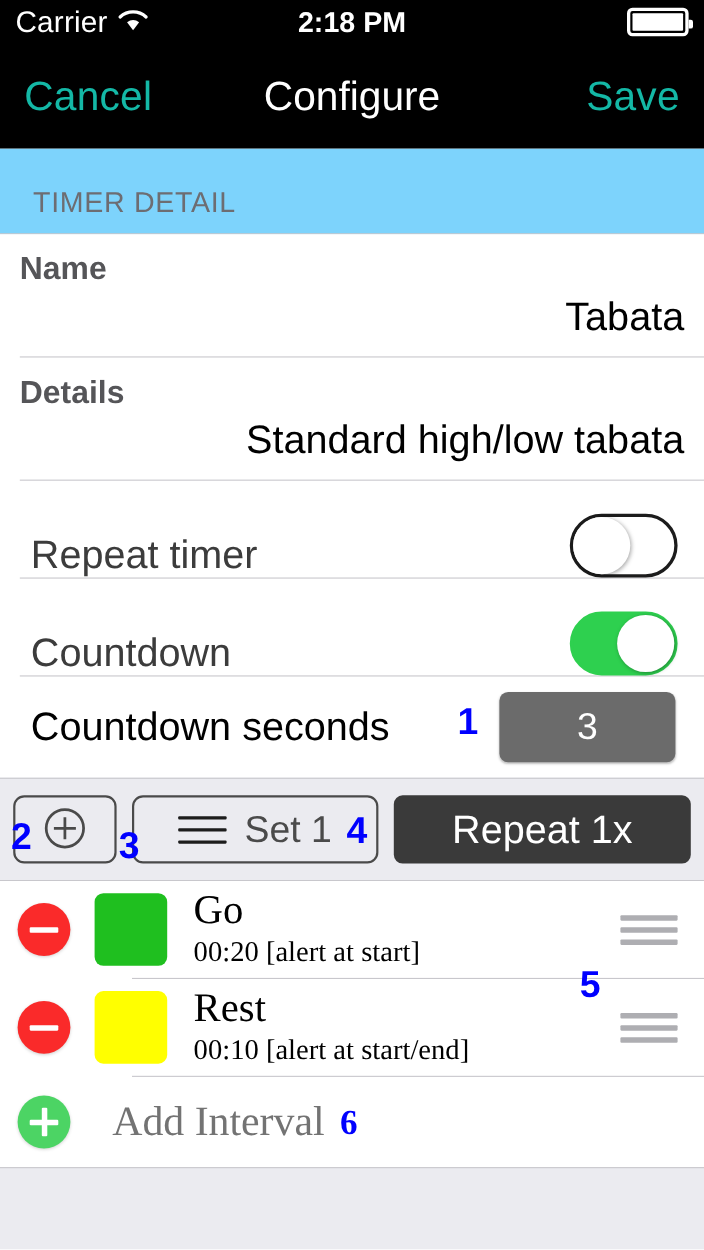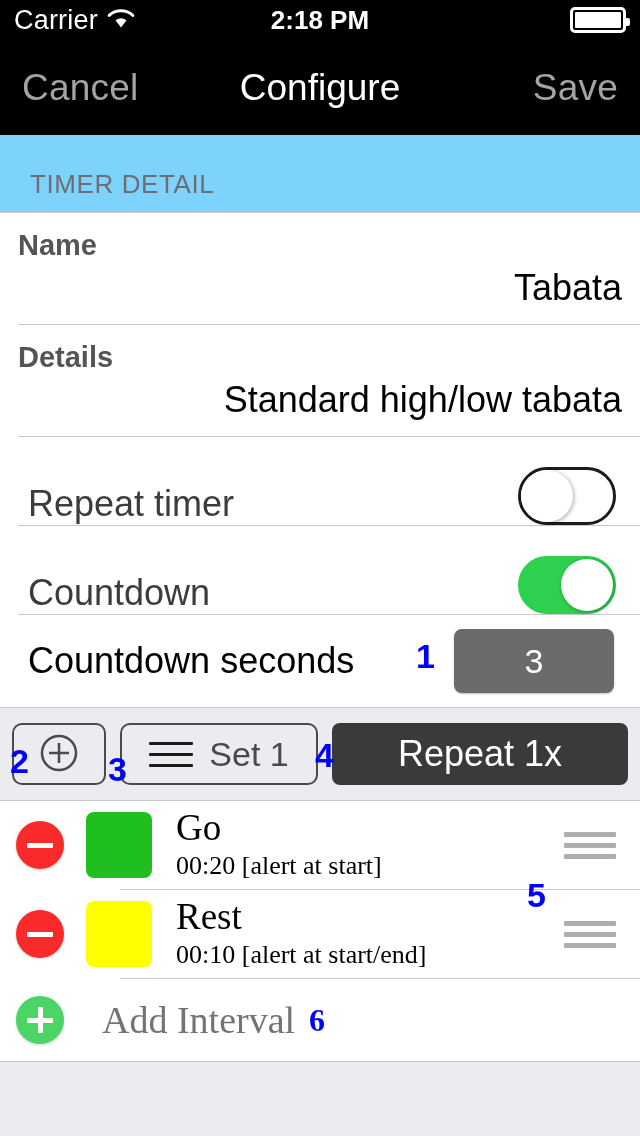"Cancel" .nav-btn { color: #a3a3a3 -> #14b8a6 }
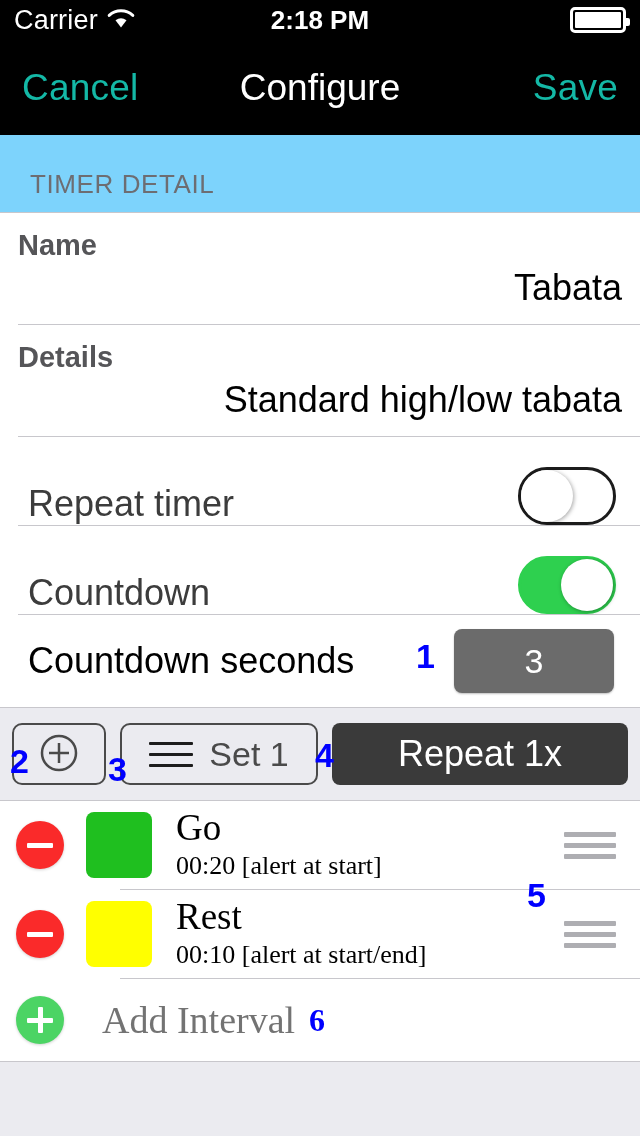"Set 1" .btn-set { width: 198px -> 224px }
